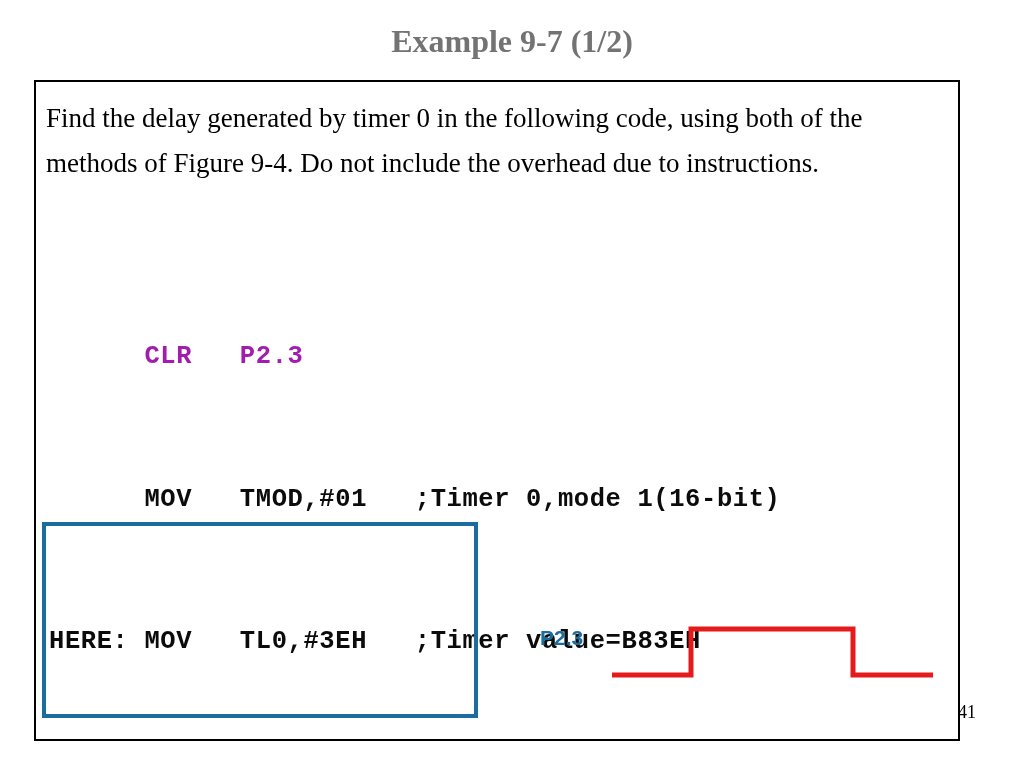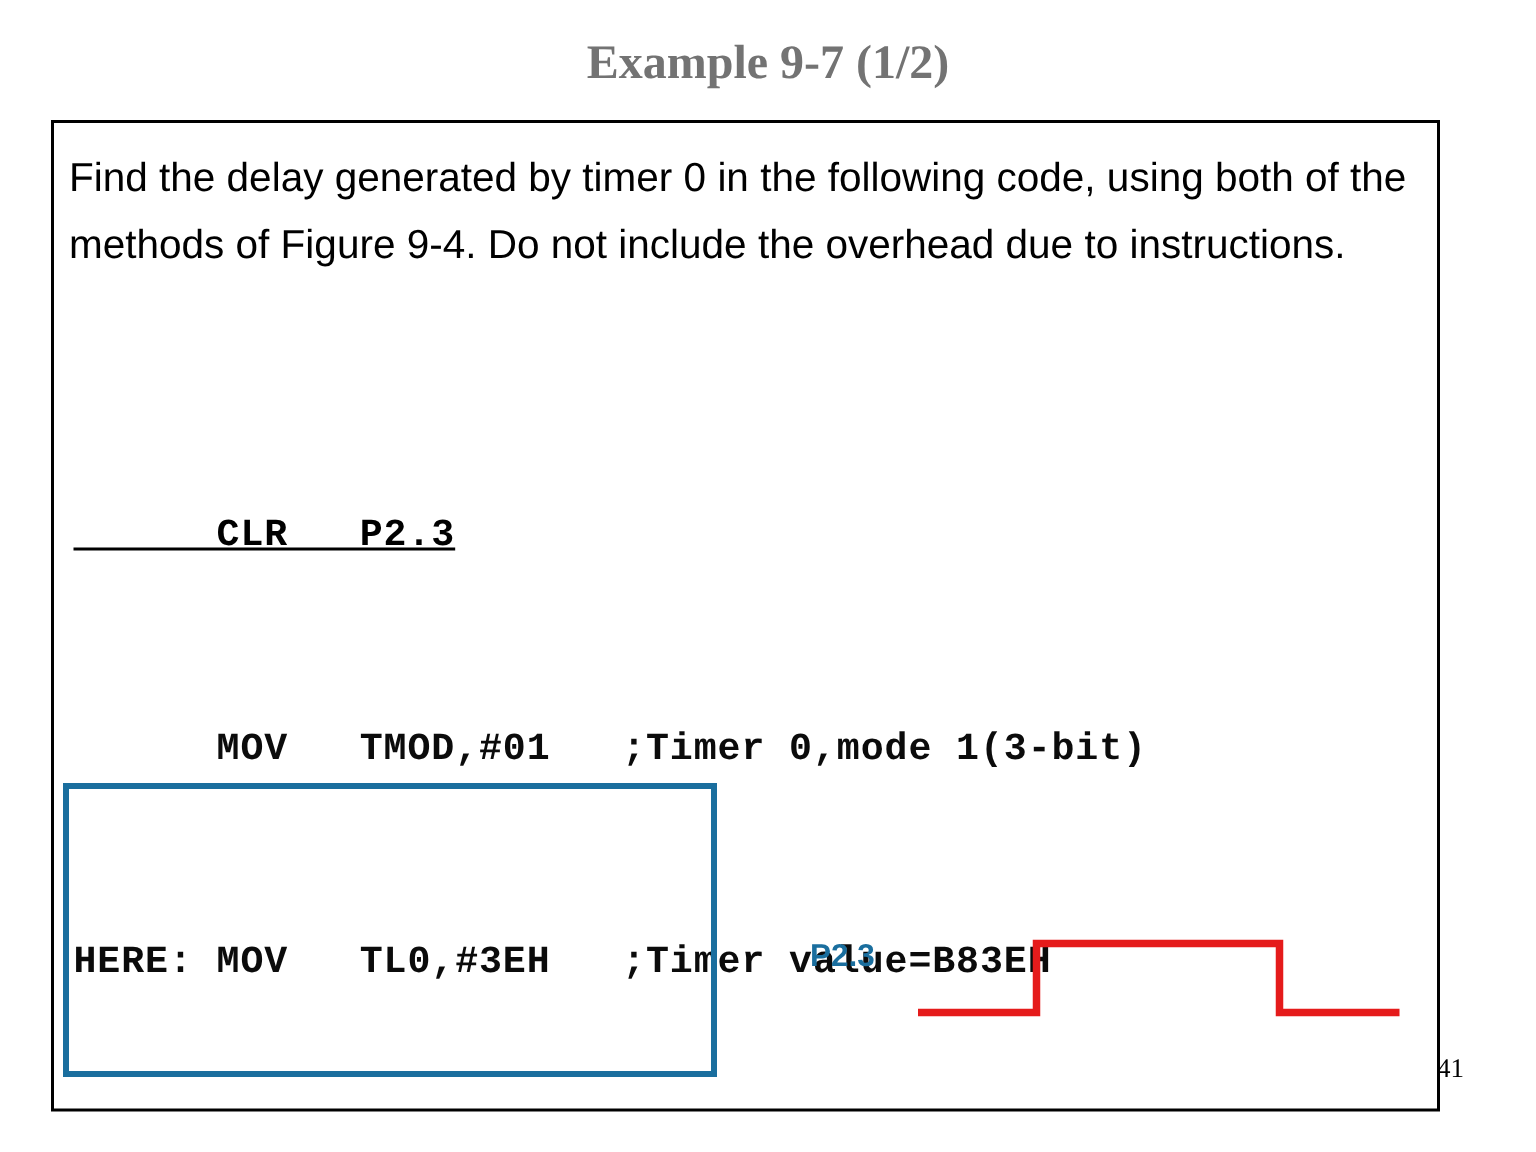"Find the delay generated by" #intro-paragraph { font-family: Liberation Sans, sans-serif -> Liberation Serif, serif }
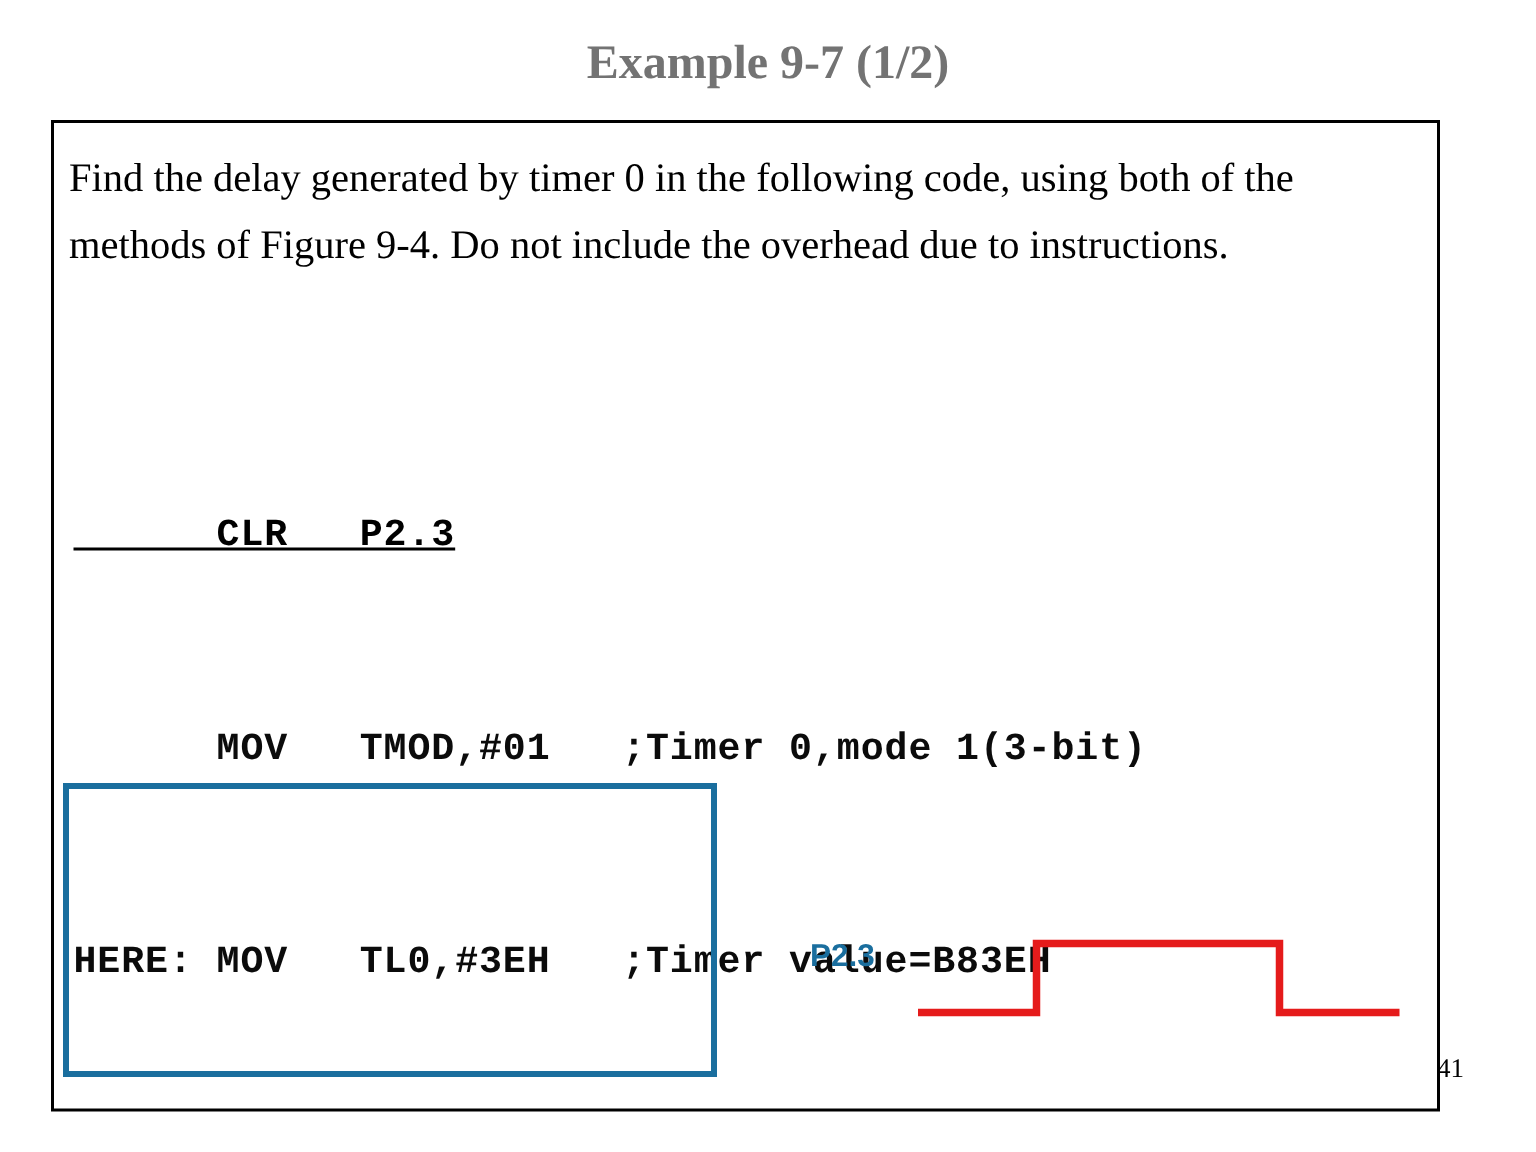"CLR P2.3" .code-blue { color: #000000 -> #a21caf; text-decoration: underline -> none }
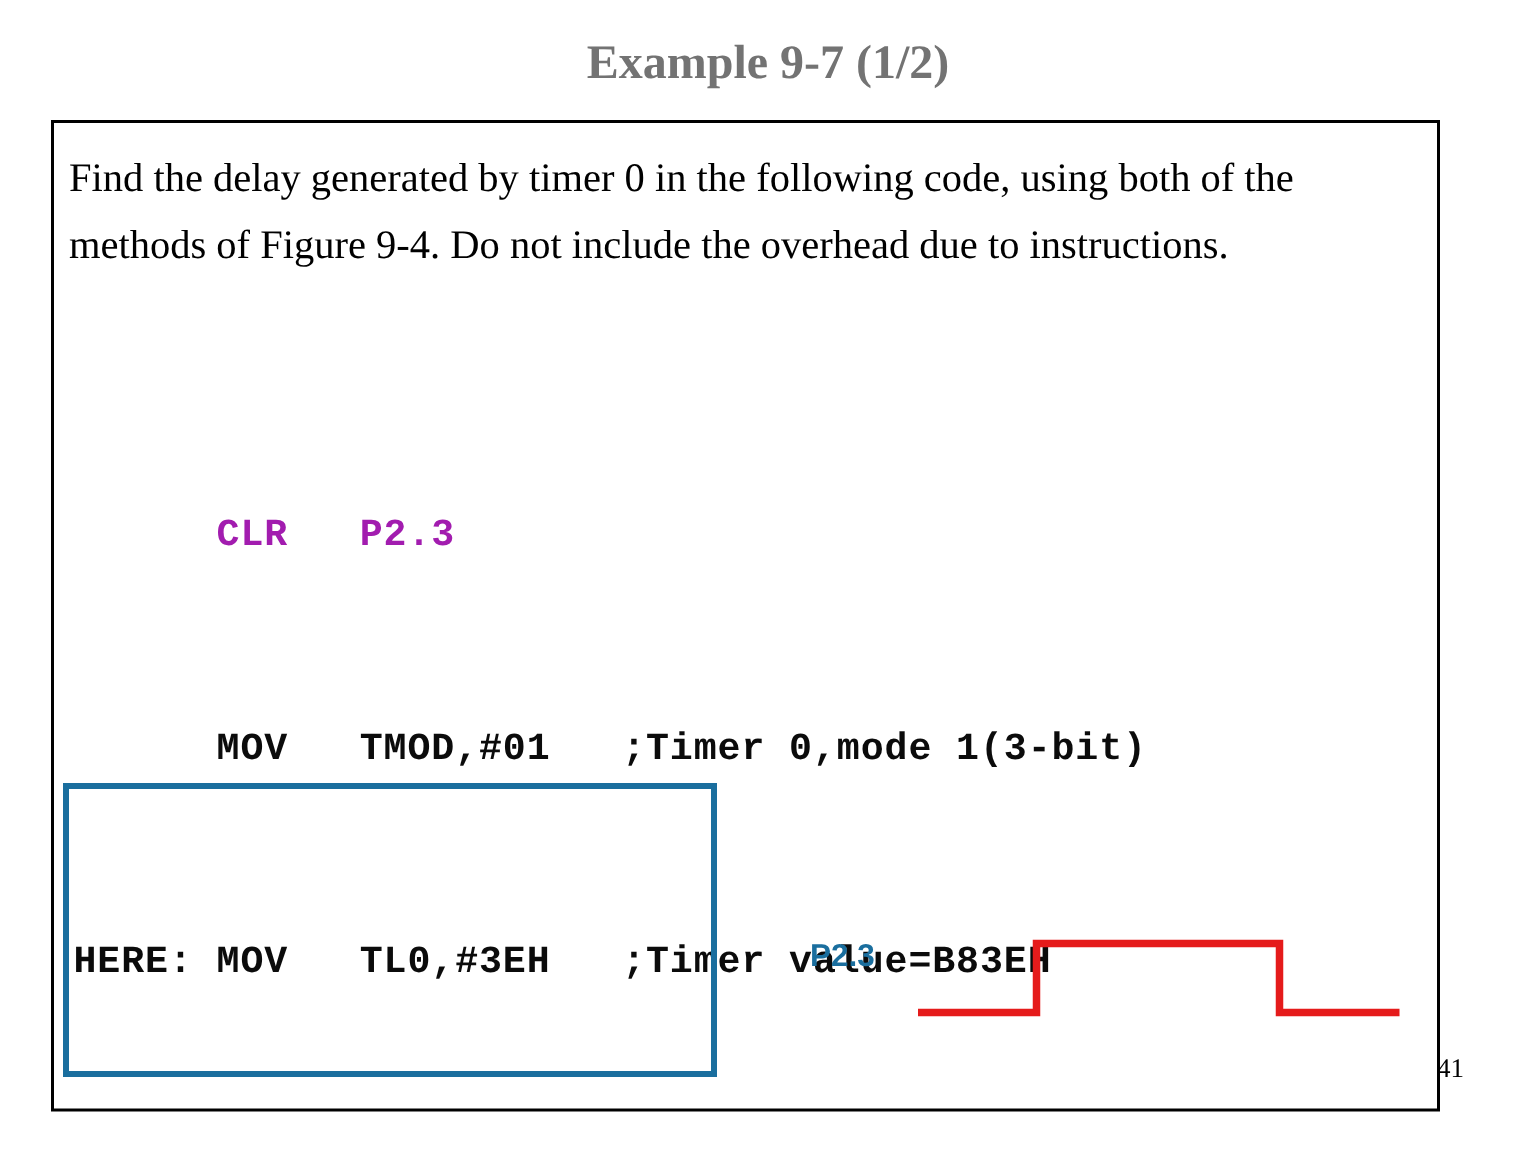"MOV TMOD,#01 ;Timer 0,mode 1(3-bit)" div.code-line { text: 3-bit -> 16-bit }
